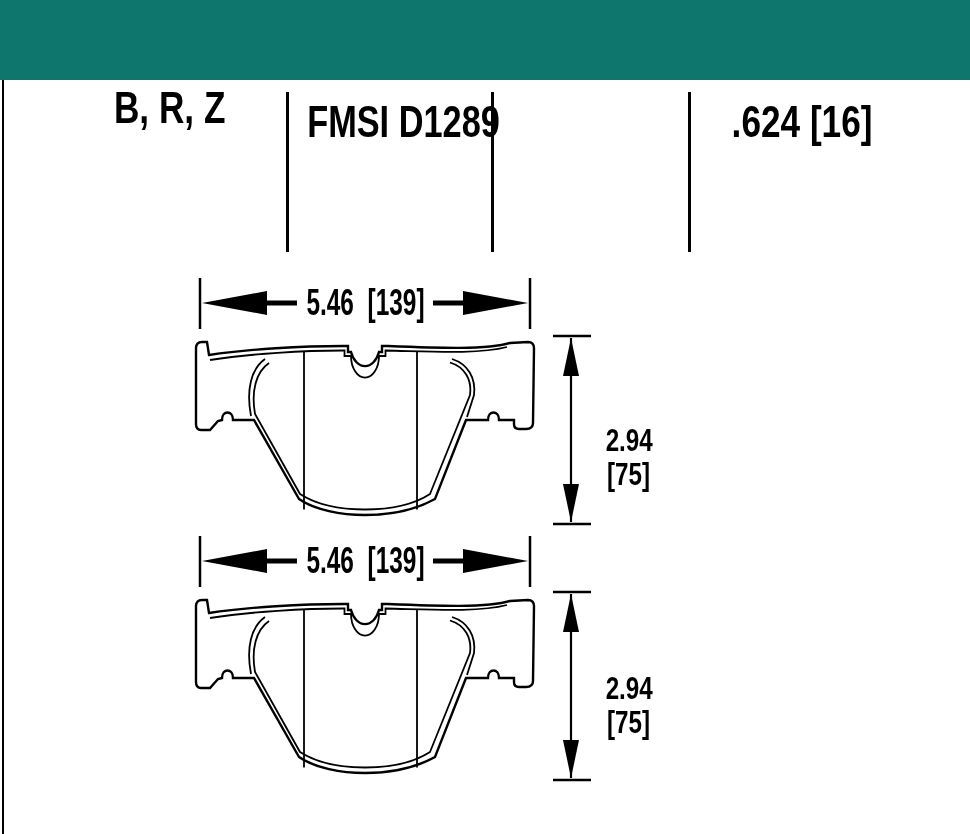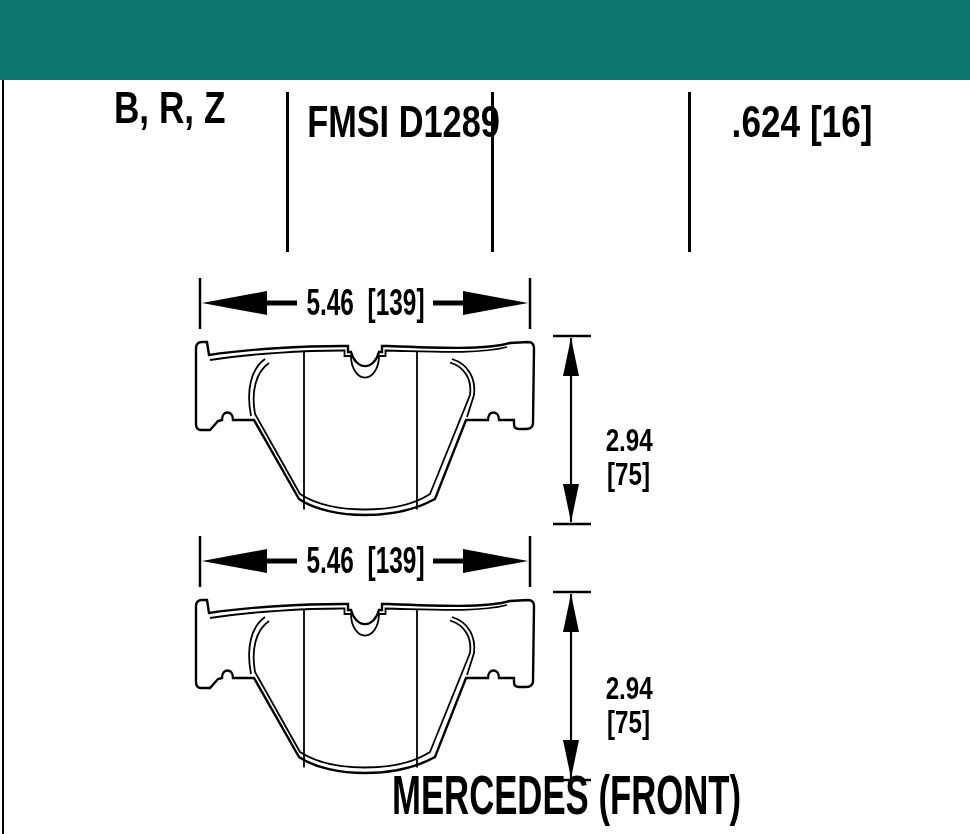"MERCEDES (FRONT)" div.t { html: <div> <span>MERCEDES (FRONT)</span> </div> -> none }
